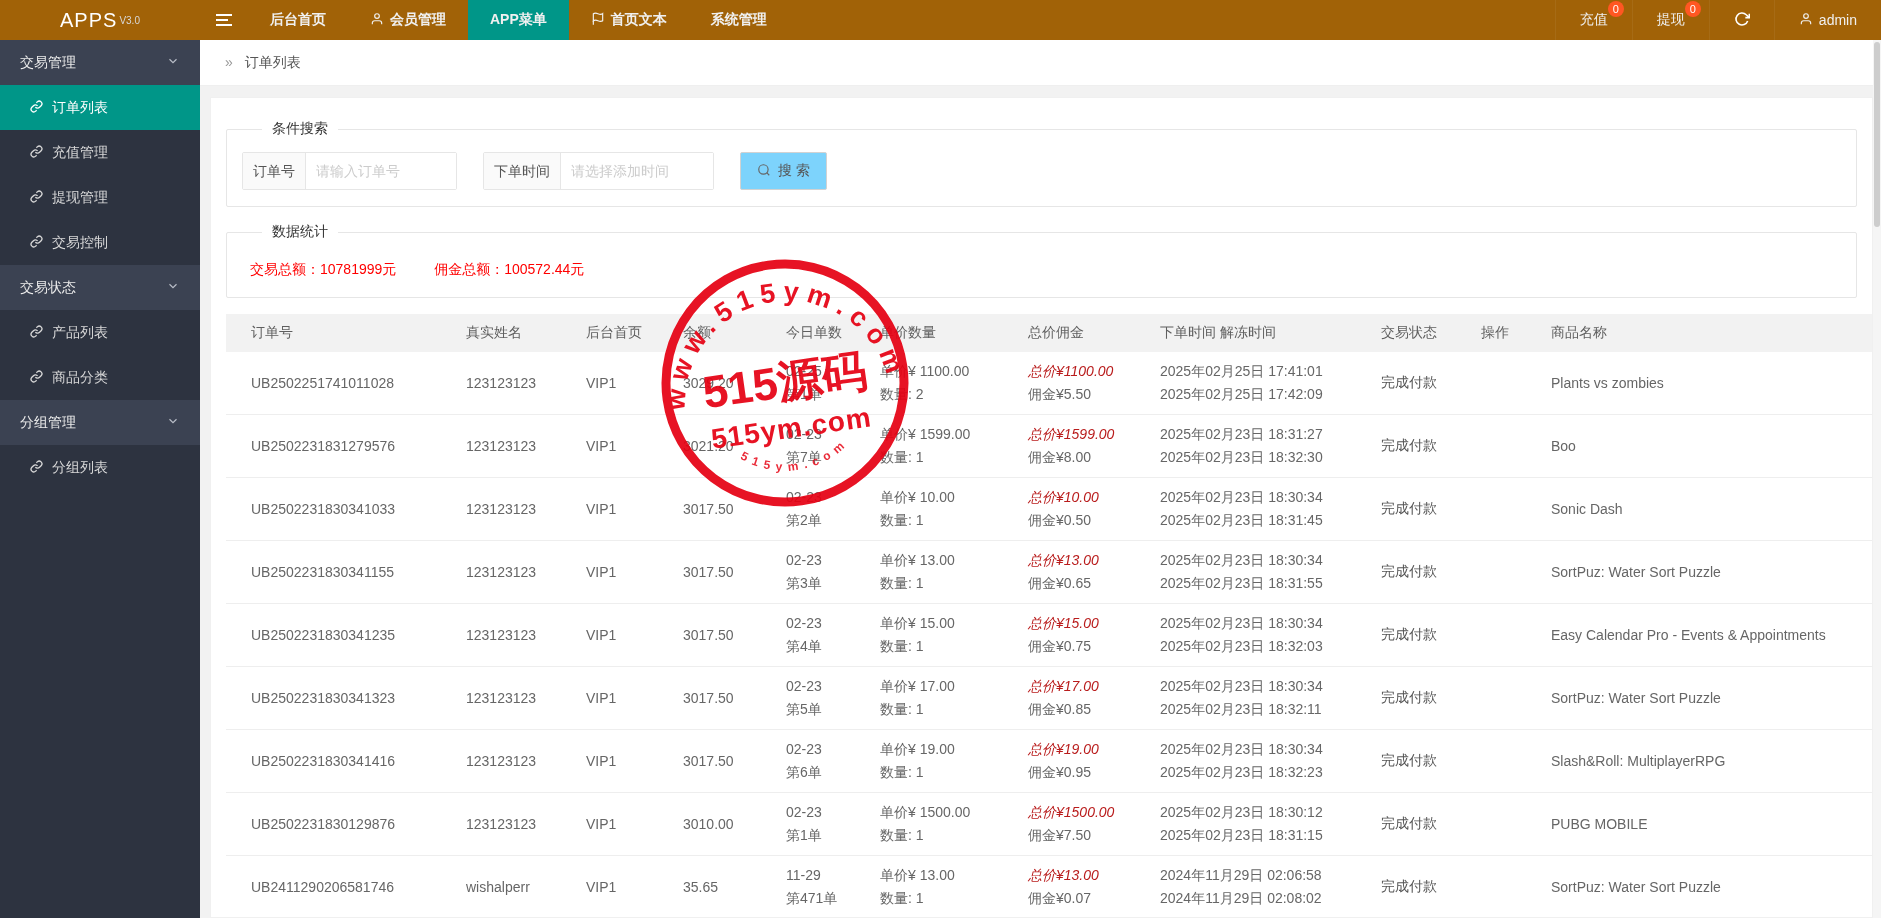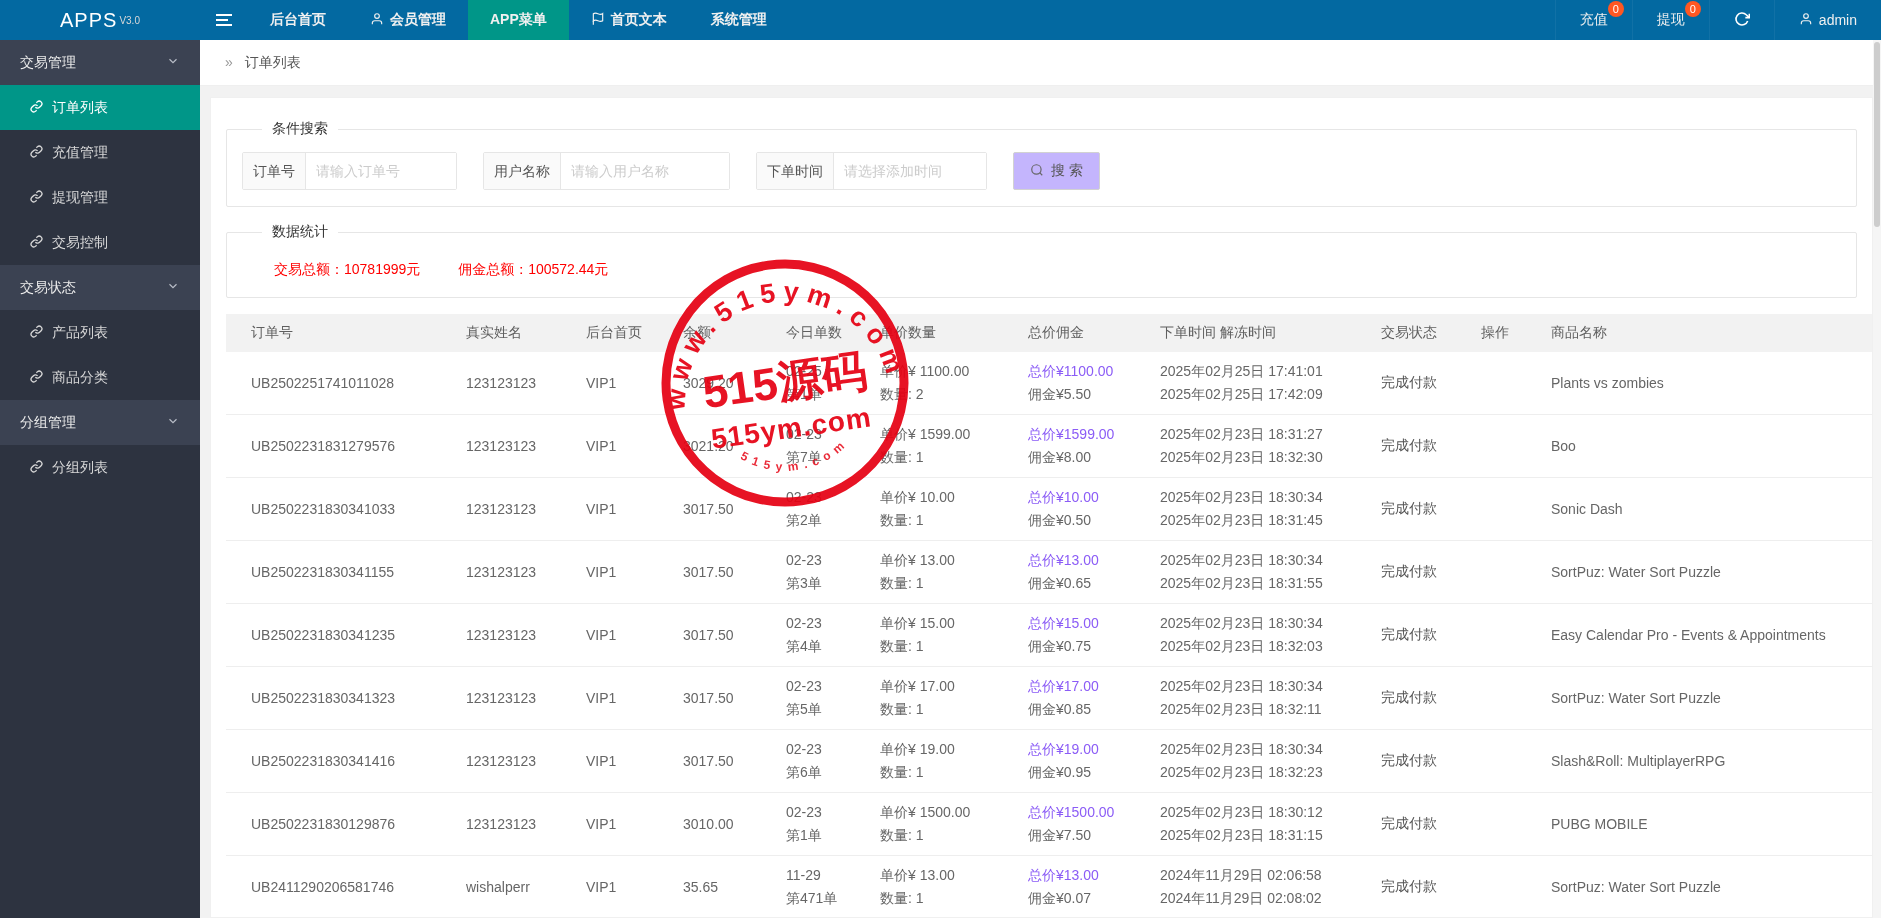"APPS" .navbar { background: #0369a1 -> #a16207 }
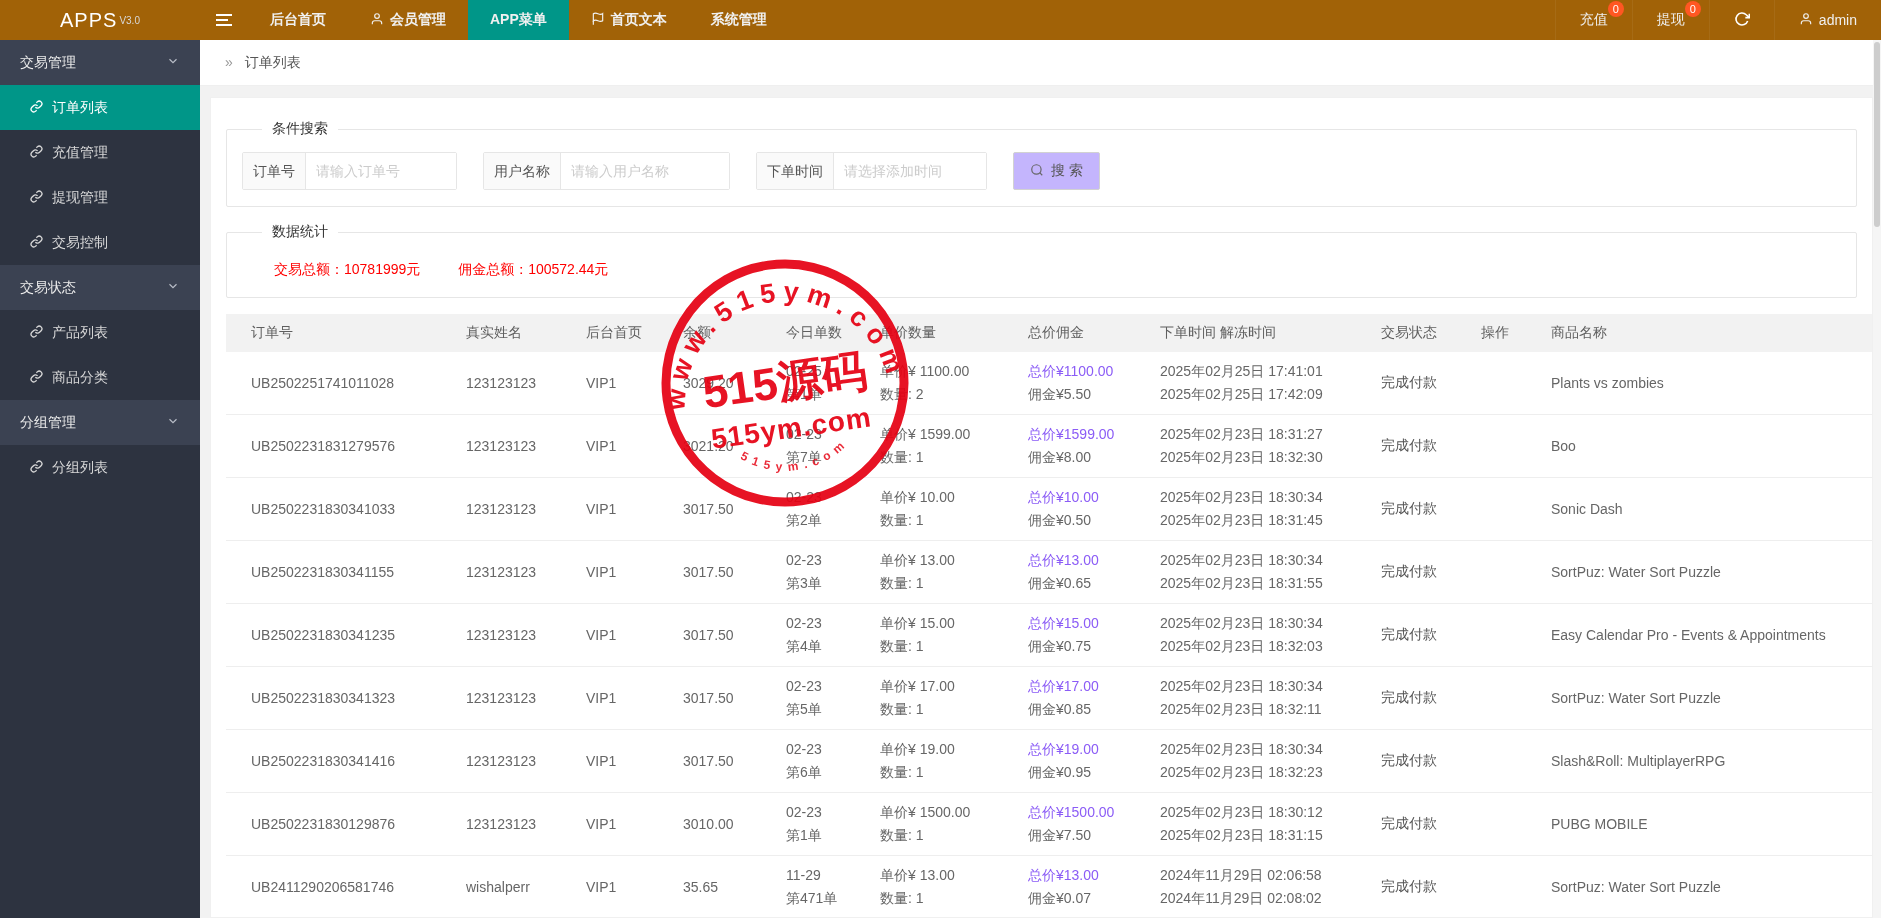"用户名称" span.sgroup { html: <span> <label>用户名称</label> <input> </span> -> none }
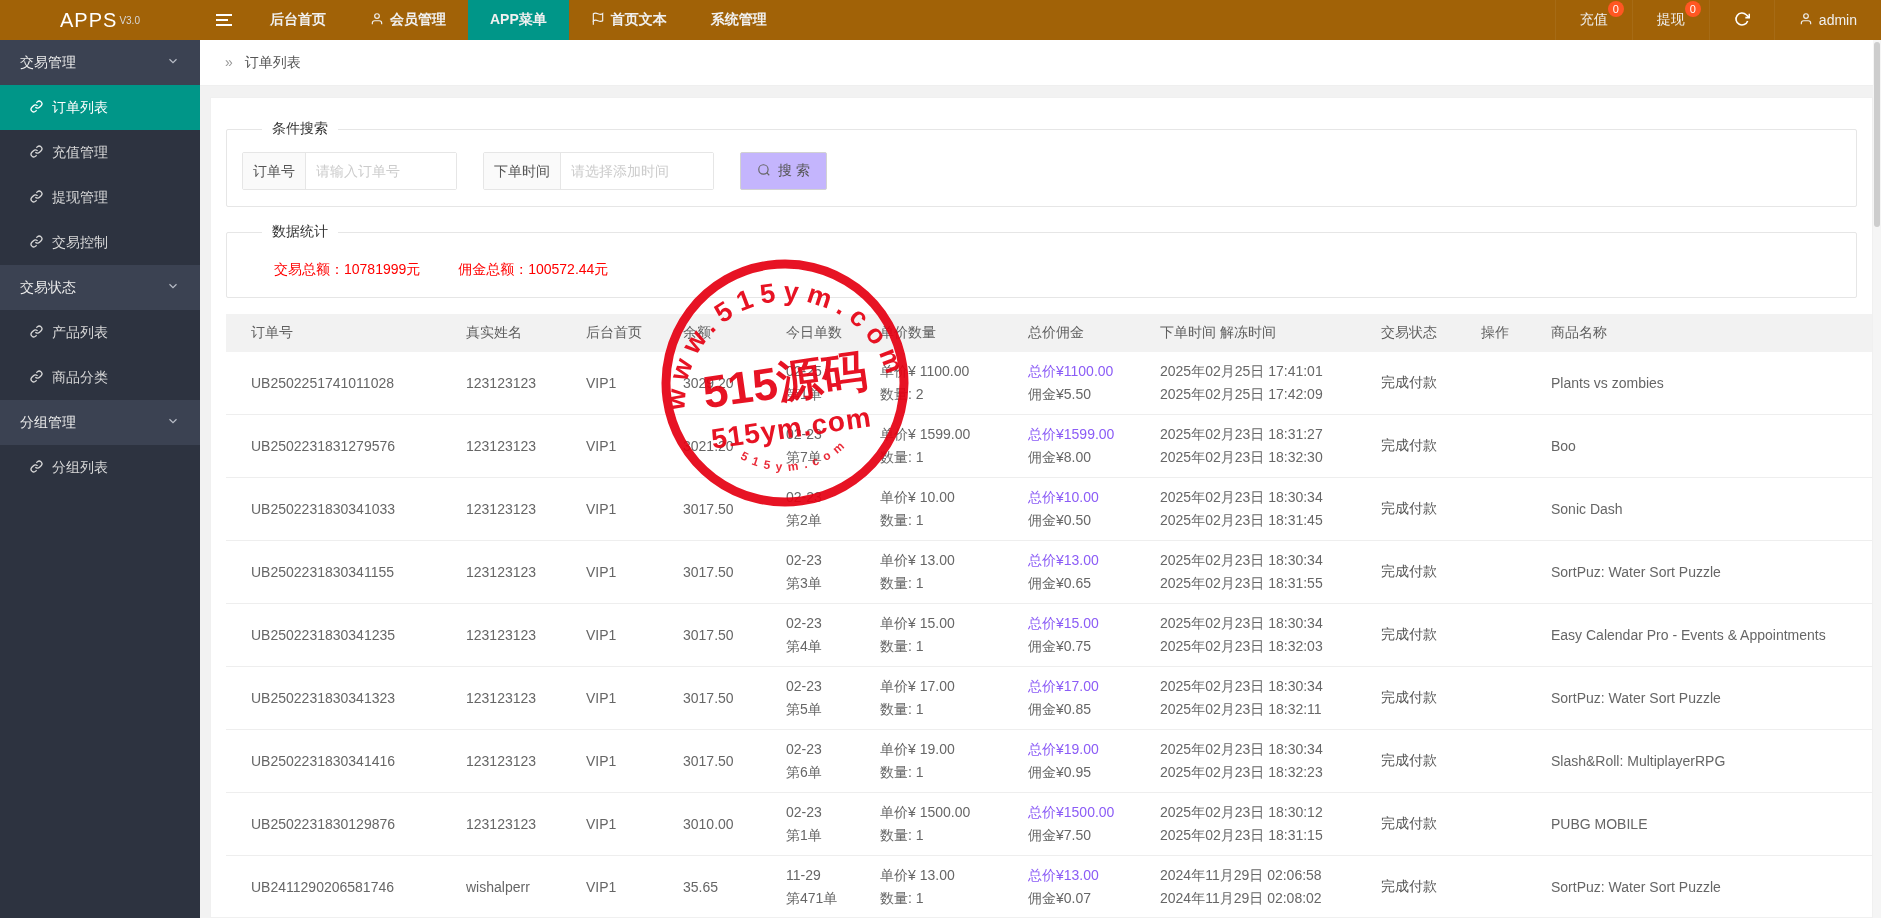"搜 索" .search-btn { background: #c4b5fd -> #7dd3fc }
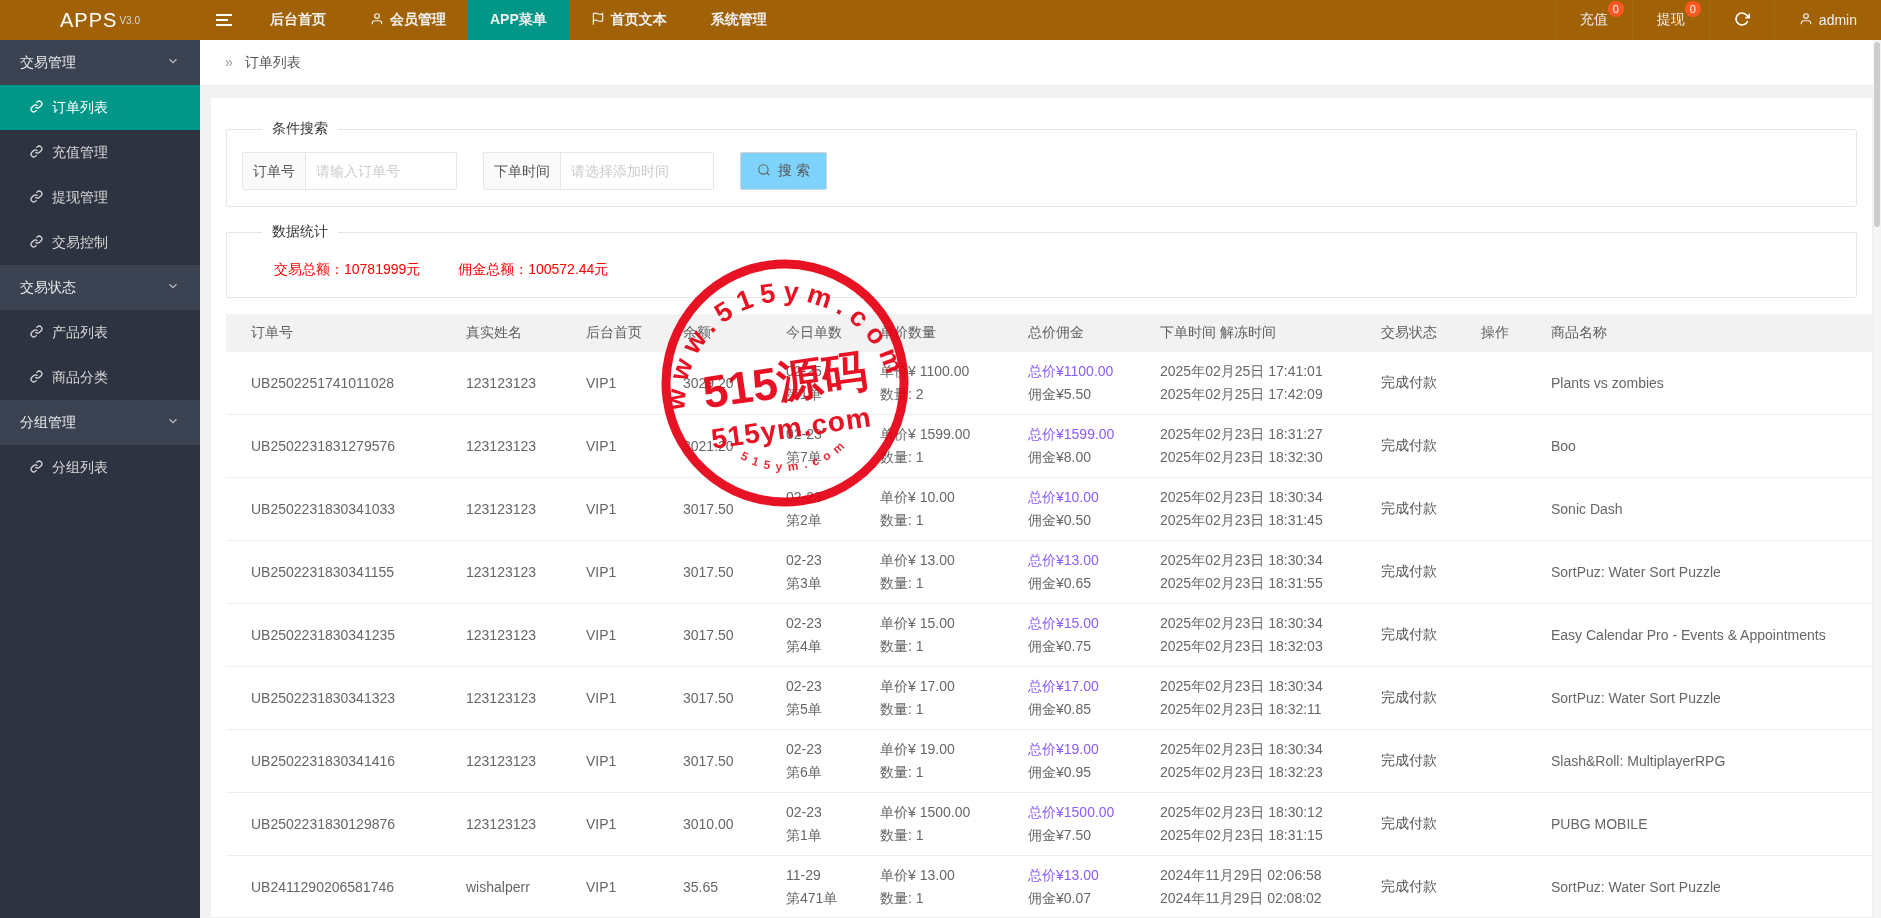"交易总额：10781999元 佣金总额：100572.44元" .stats-line { margin-left: 24px -> none }
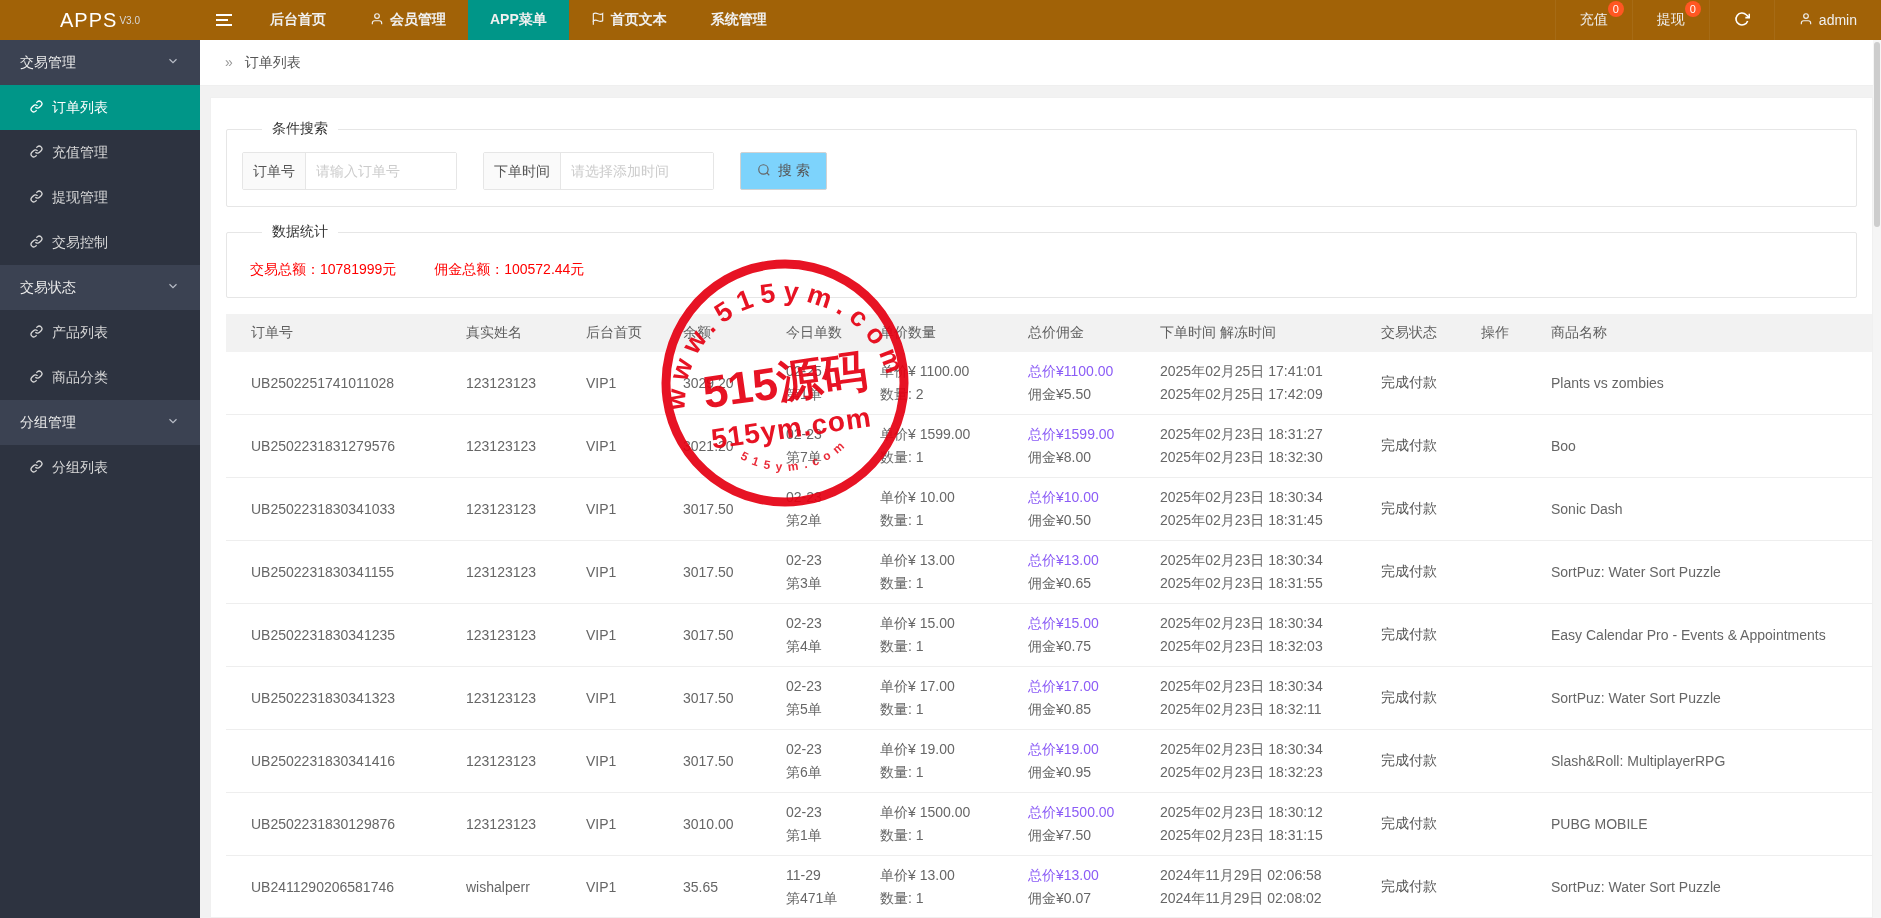"总价¥1100.00" .red { color: #8b5cf6 -> #b91c1c; font-style: none -> italic }
